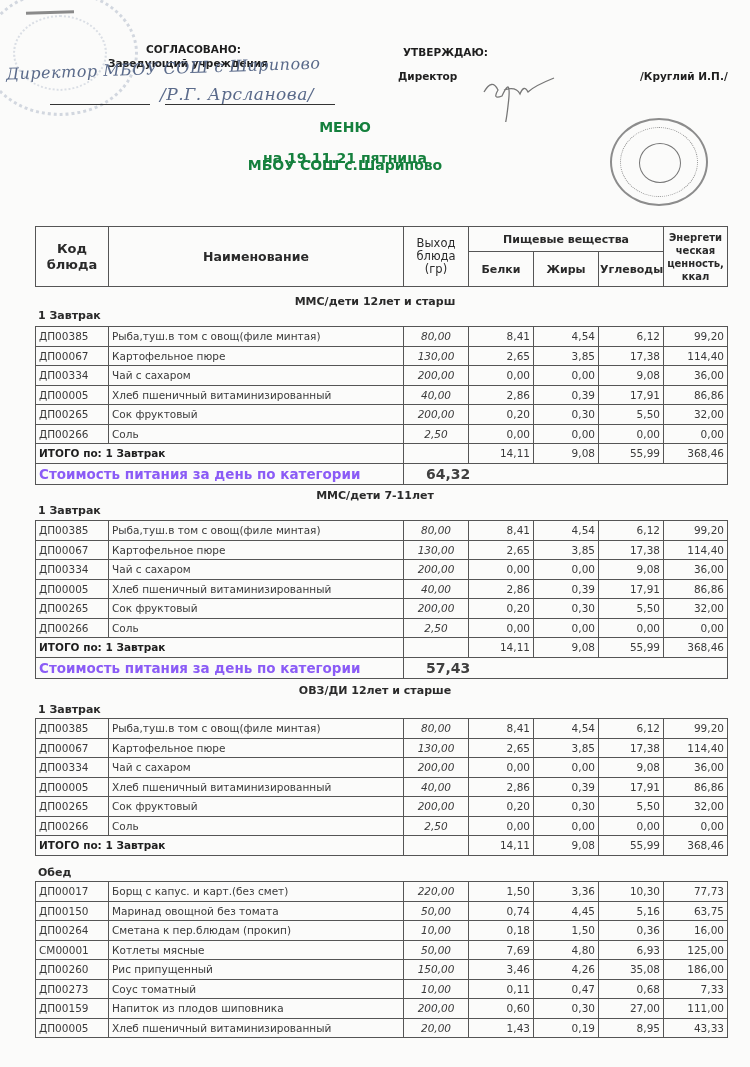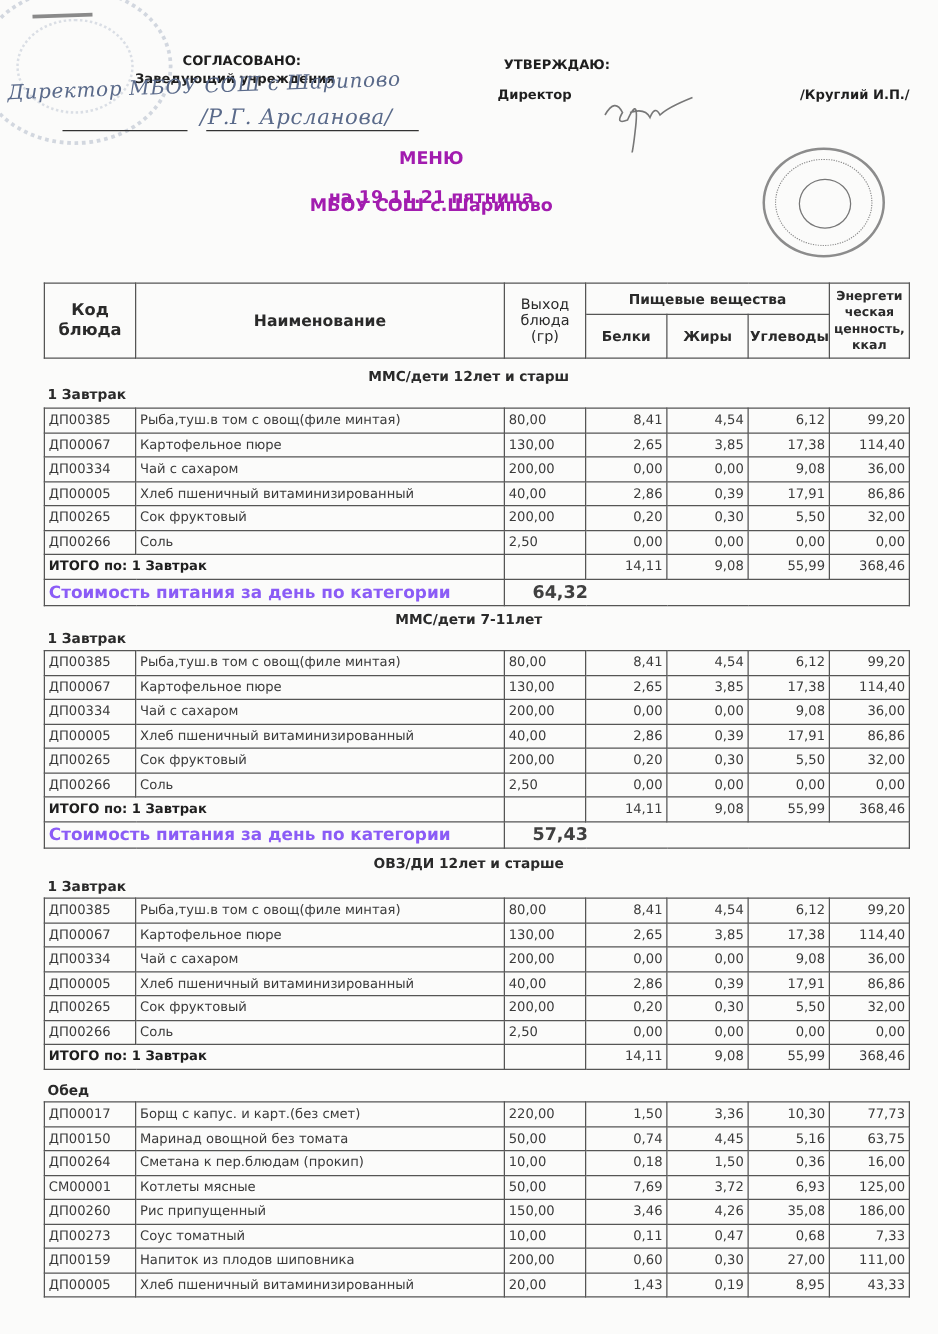"МЕНЮ" .title { color: #a21caf -> #15803d }
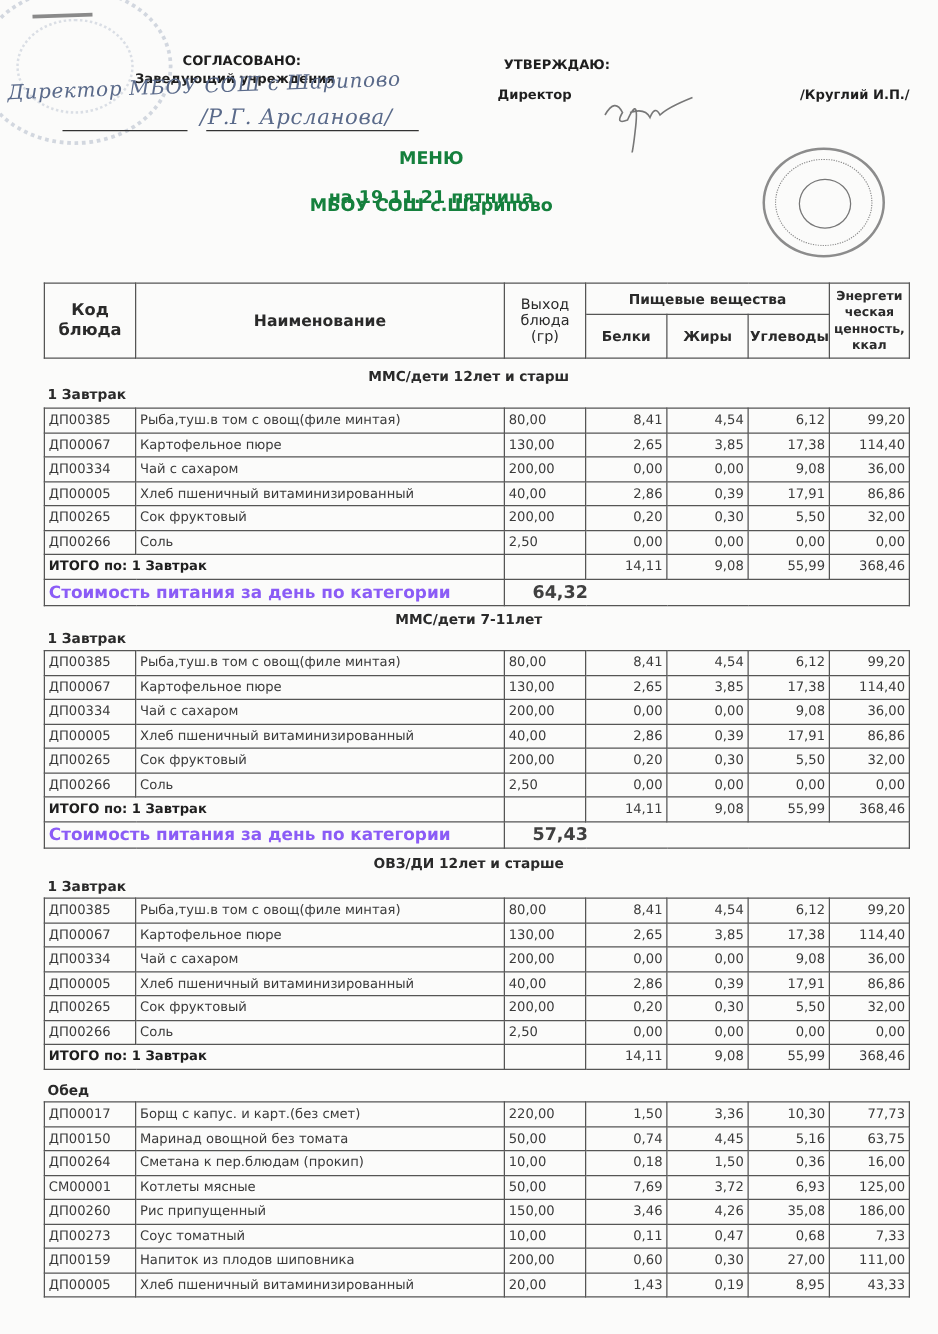"80,00" table.grid td.yield { font-style: none -> italic; text-align: left -> center }
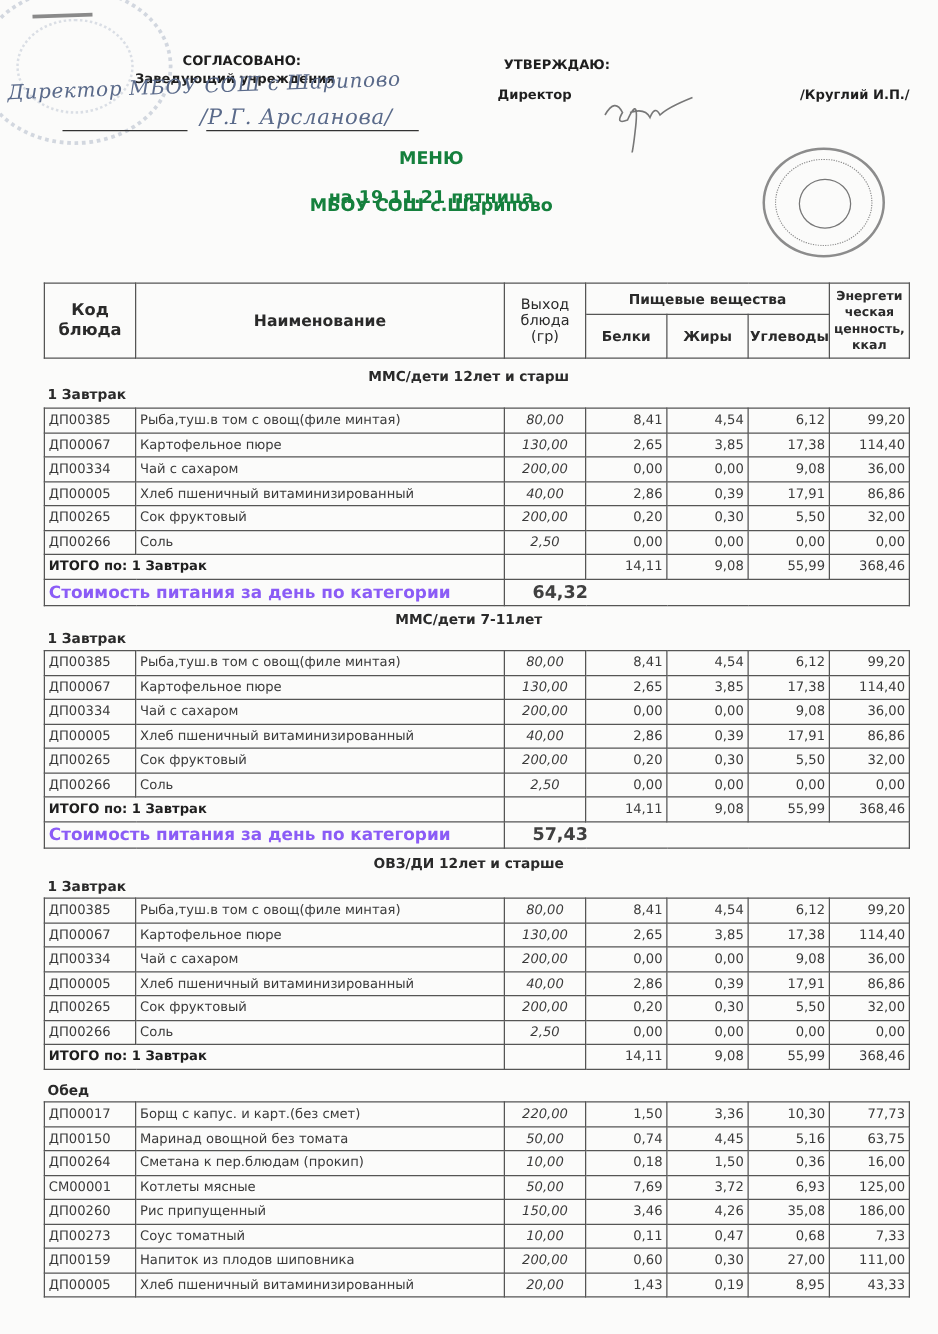"3,72" td.num { text: 3,72 -> 4,80 }
